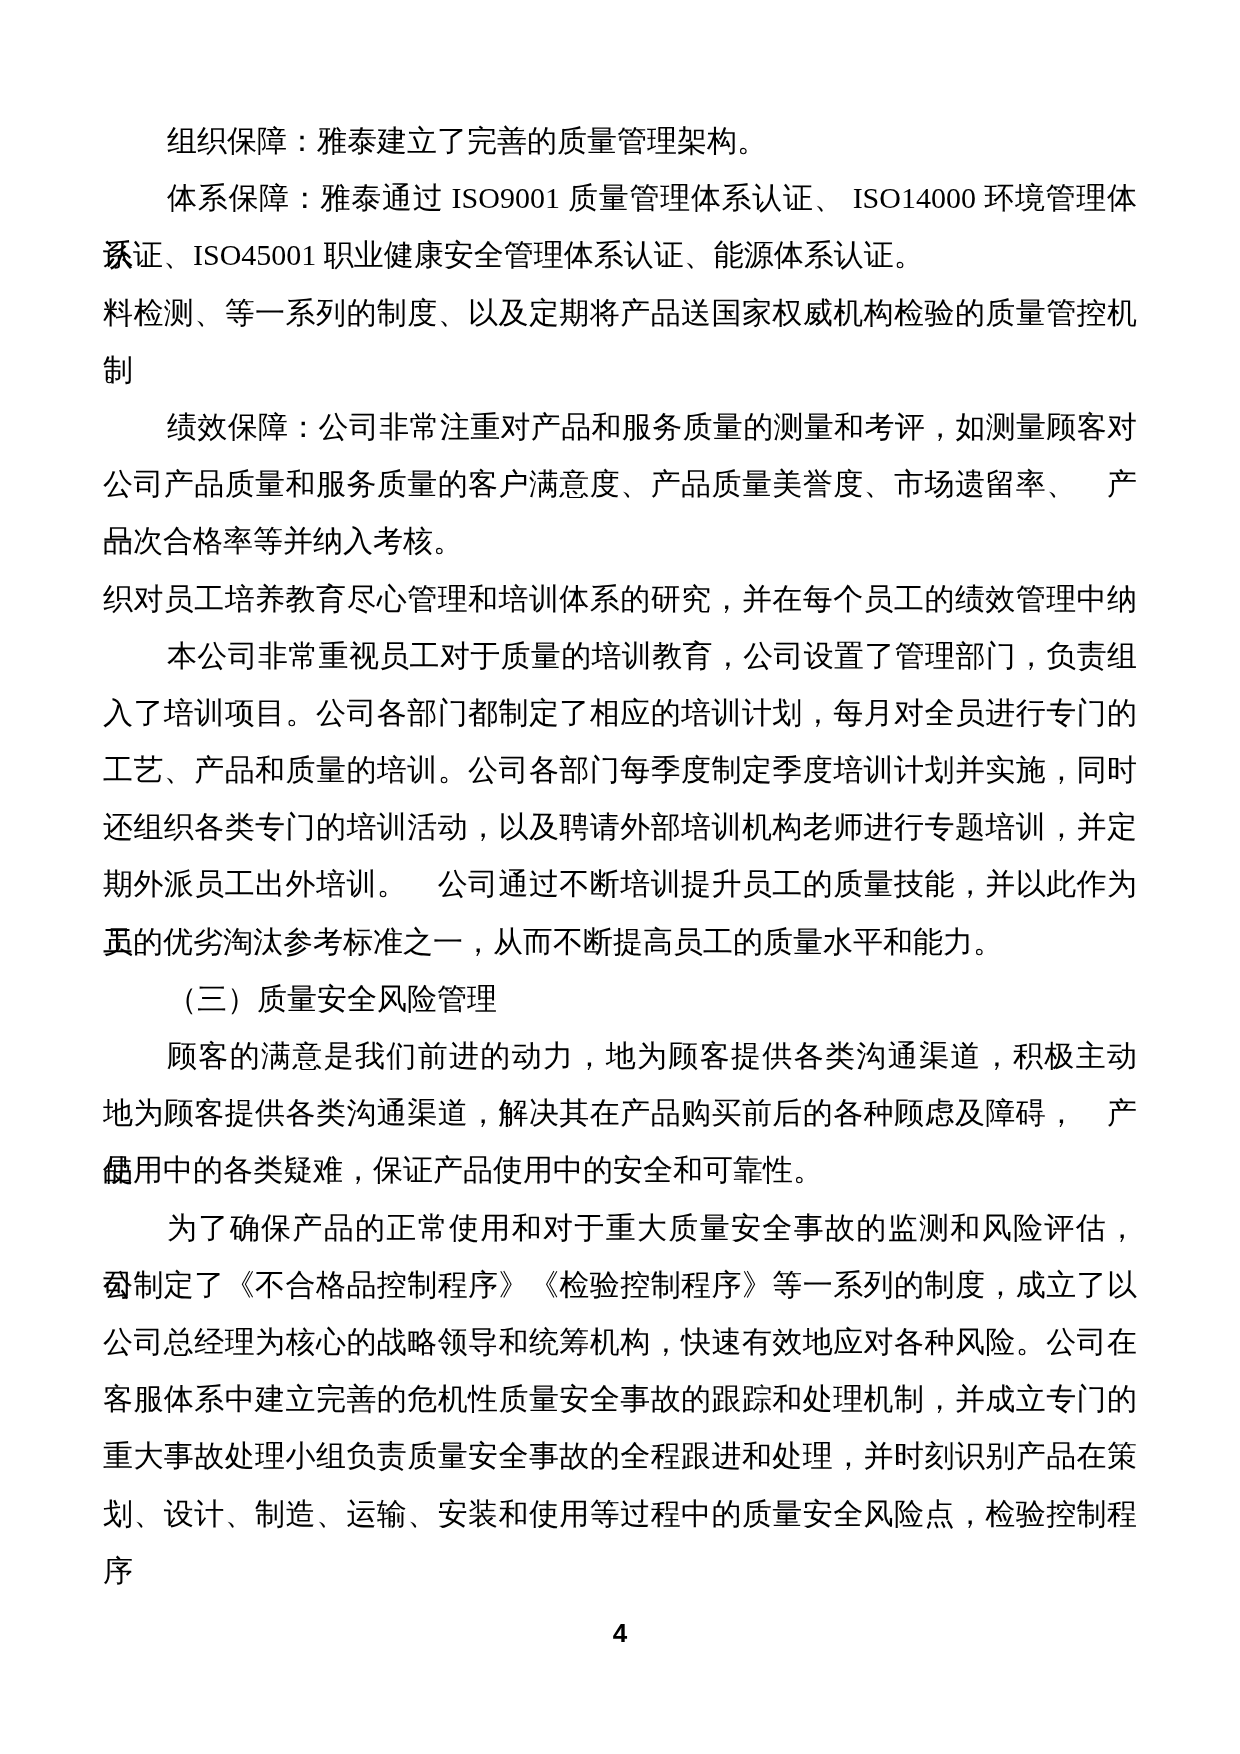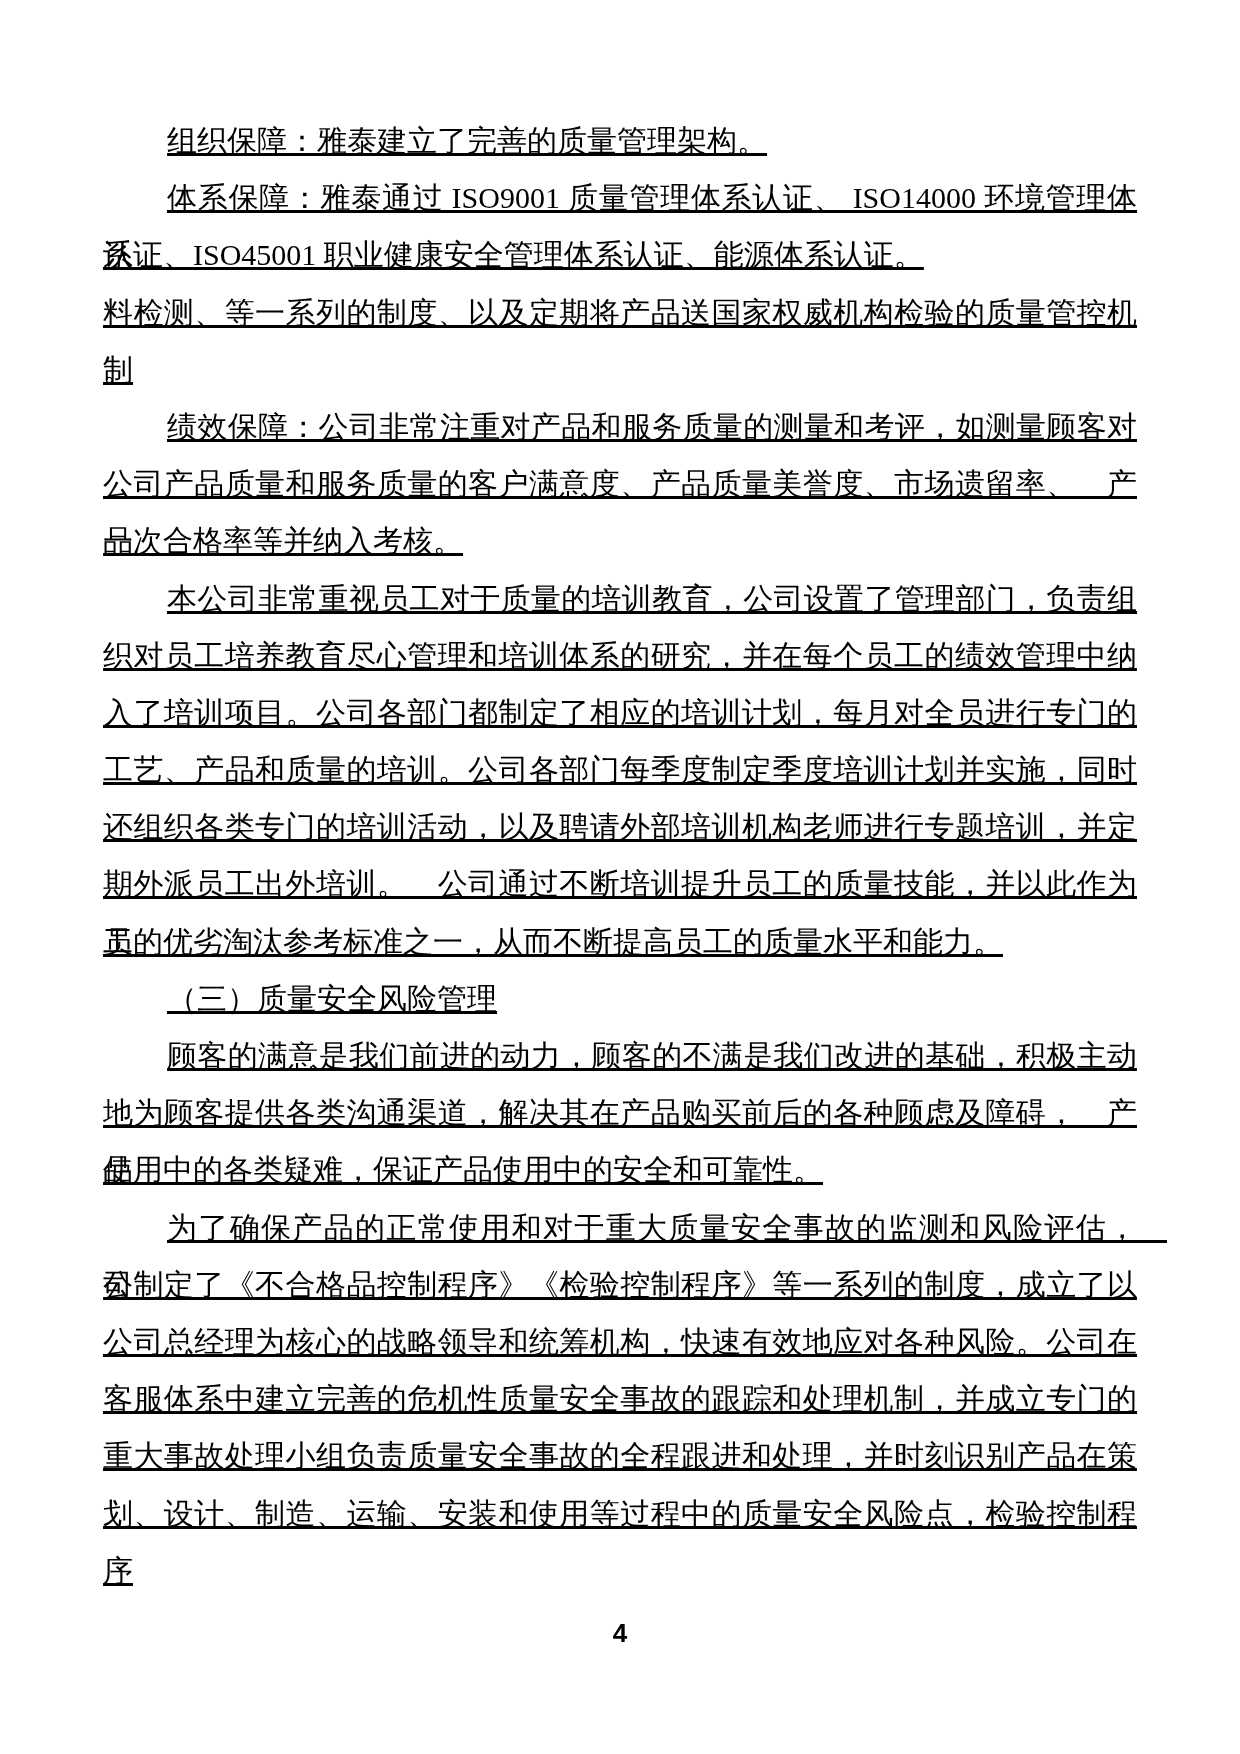"组织保障：雅泰建立了完善的质量管理架构。" .line { text-decoration: underline -> none }
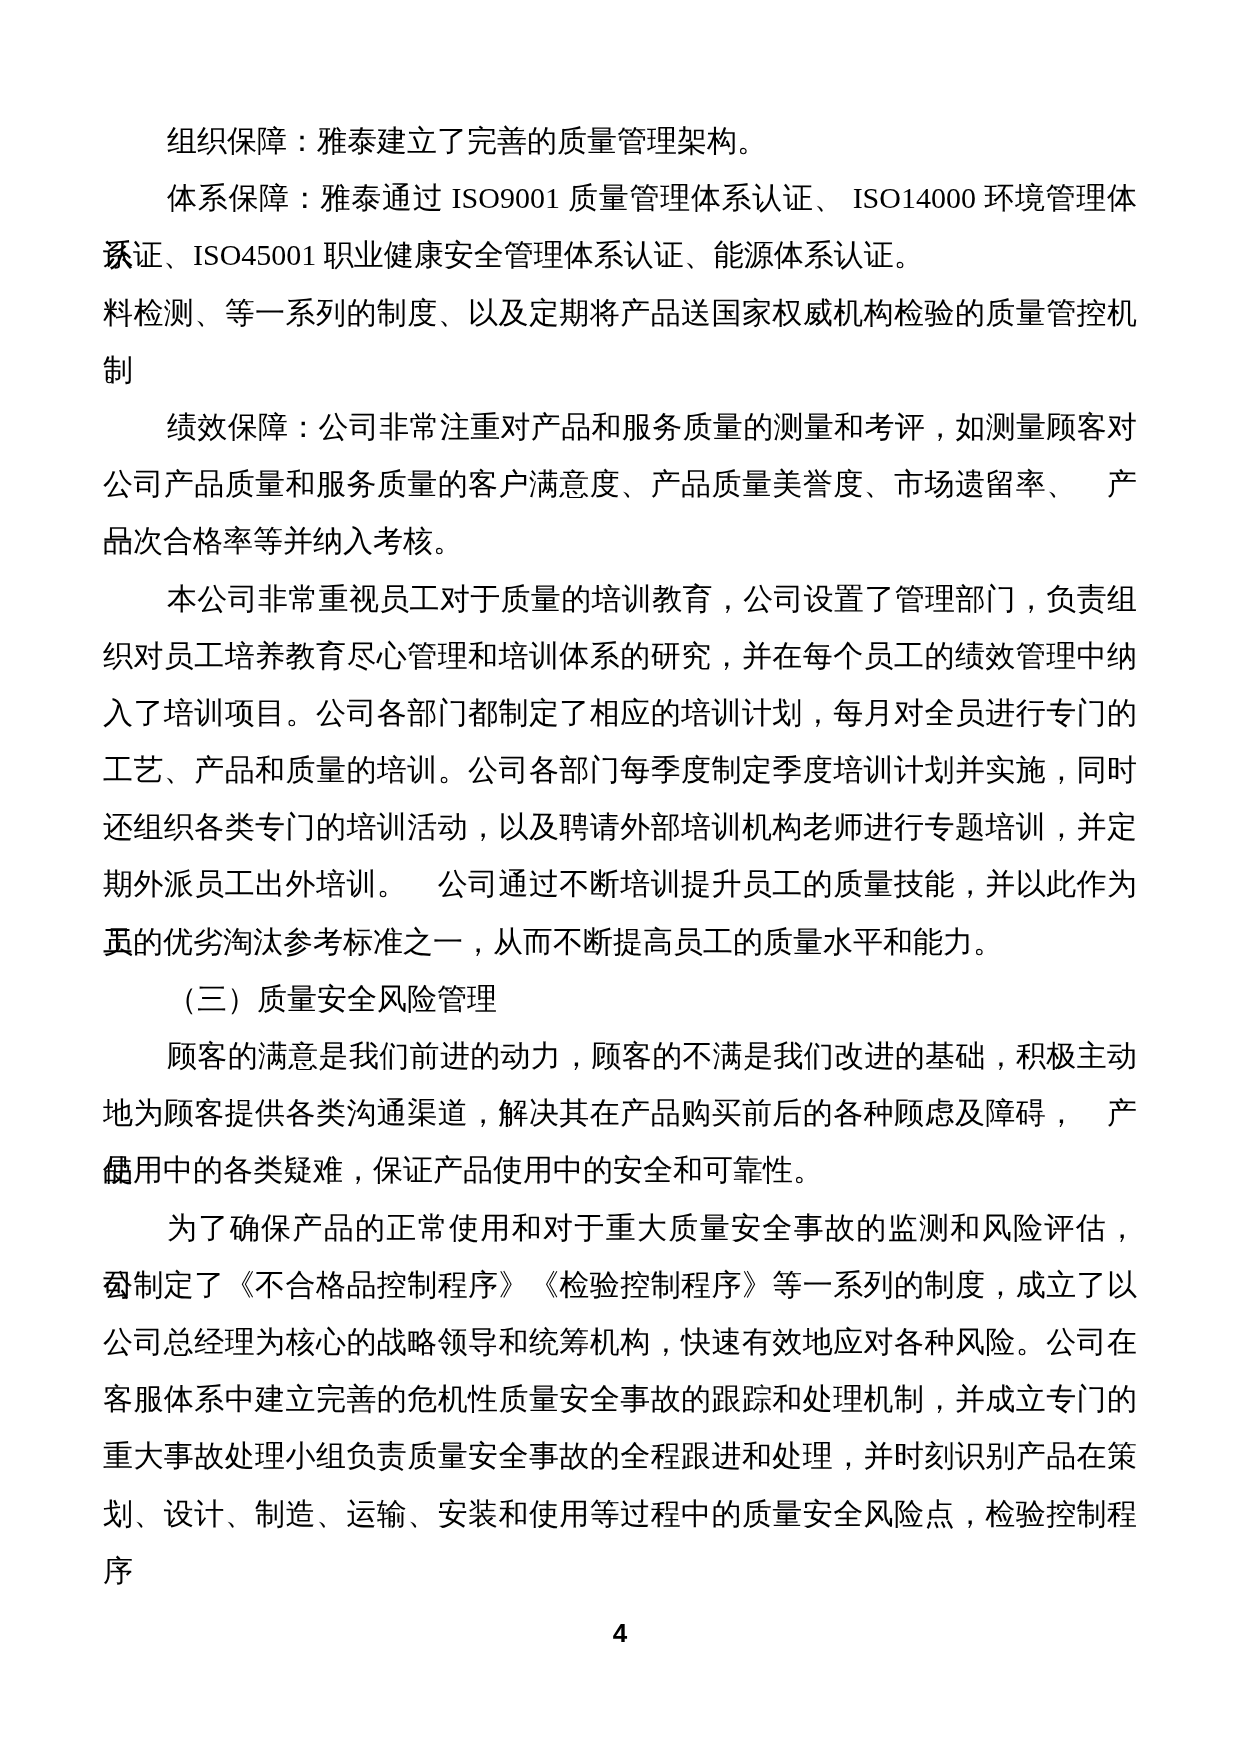"本公司非常重视员工对于质量的培训教育，公司设置了管理部门，负责组" div.line { order: before "织对员工培养教育尽心管理和培训体系的研究，并在每个员工的绩效管理中纳" -> after "织对员工培养教育尽心管理和培训体系的研究，并在每个员工的绩效管理中纳" }
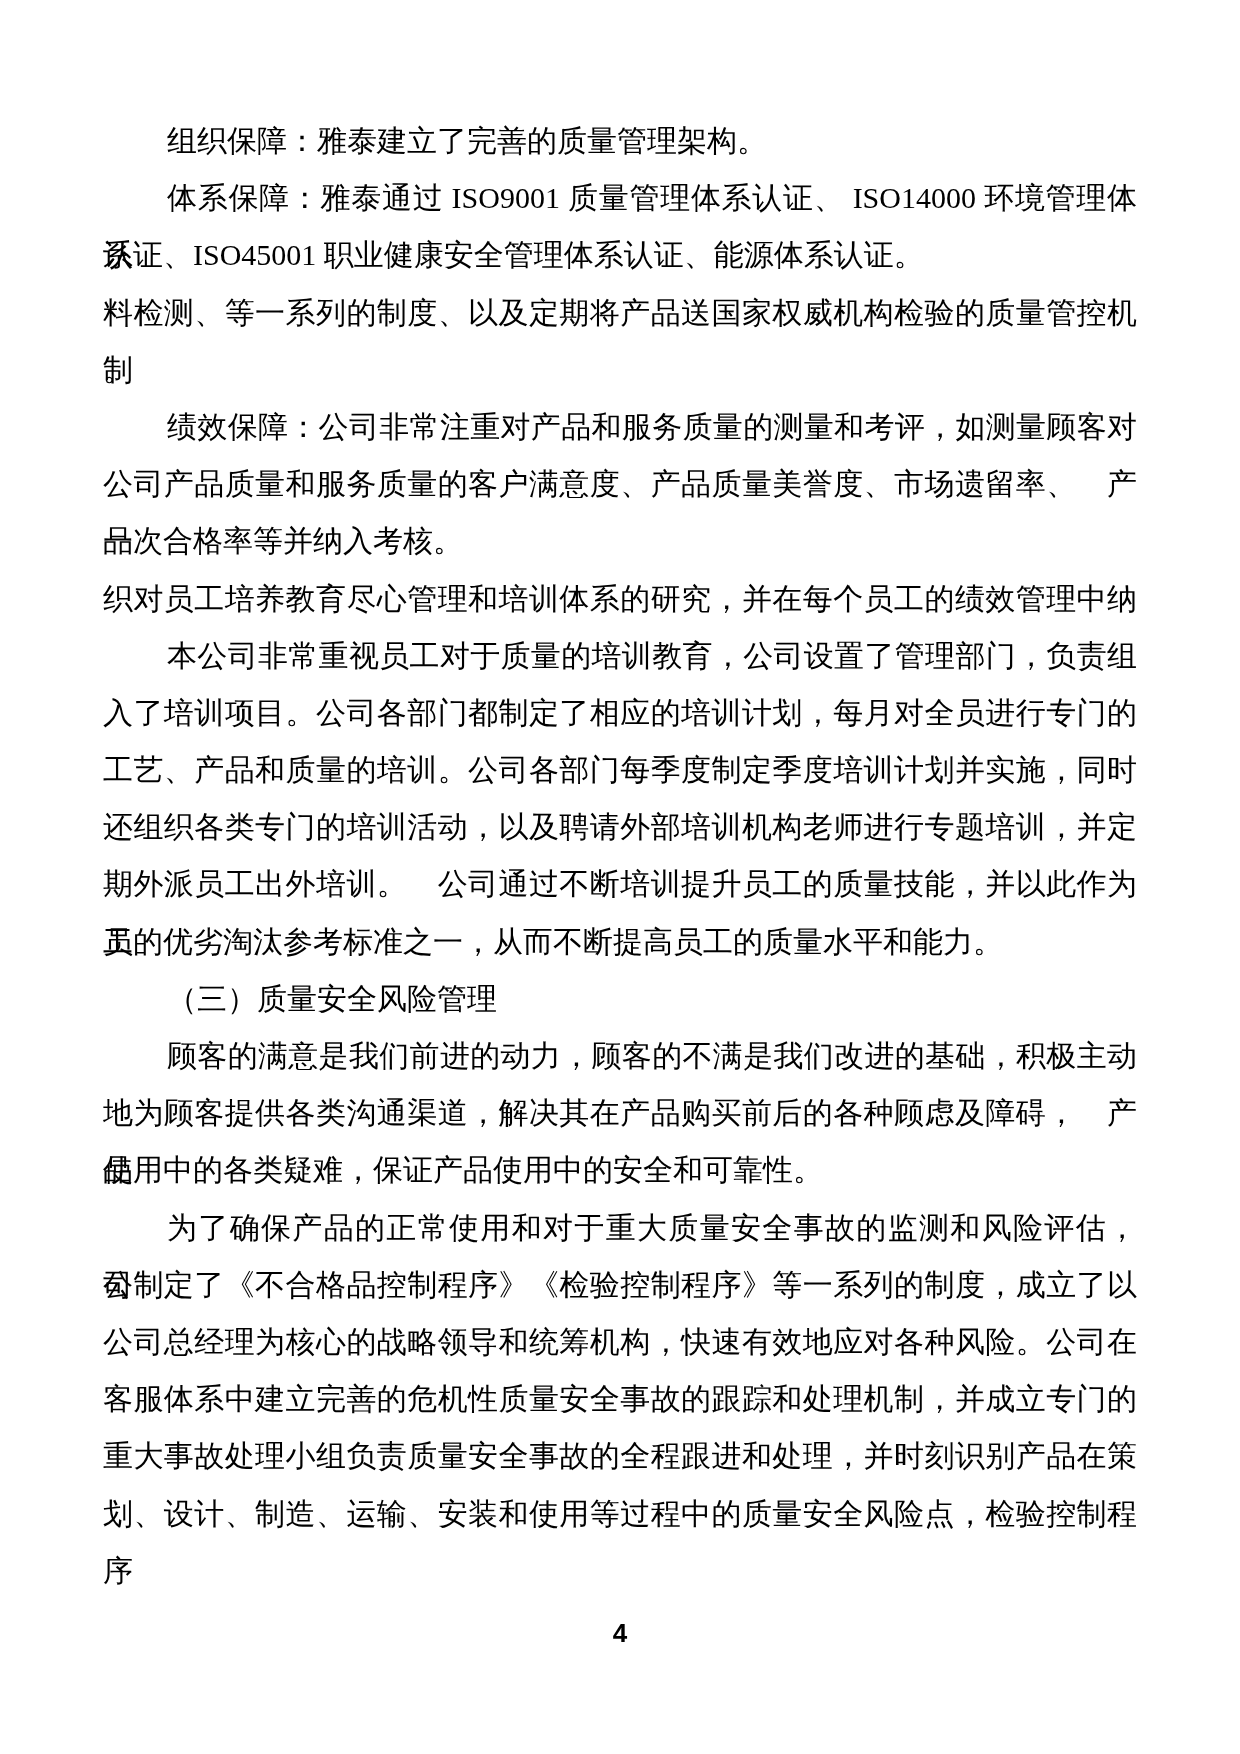"顾客的满意是我们前进的动力，顾客的不满是我们改进的基础，积极主动" div.line { text: 顾客的不满是我们改进的基础 -> 地为顾客提供各类沟通渠道 }
